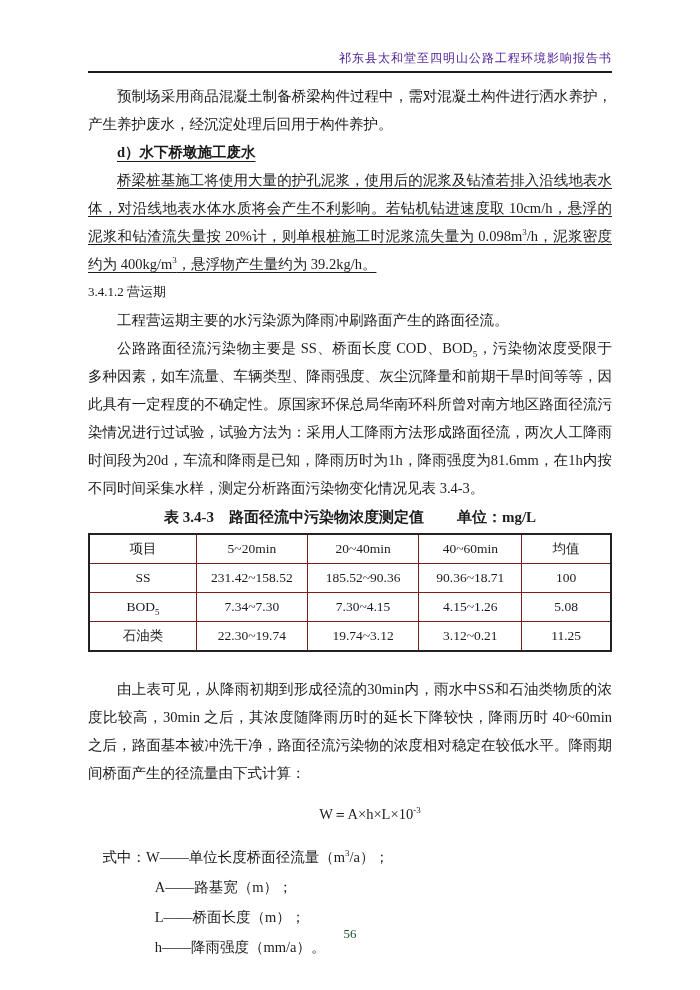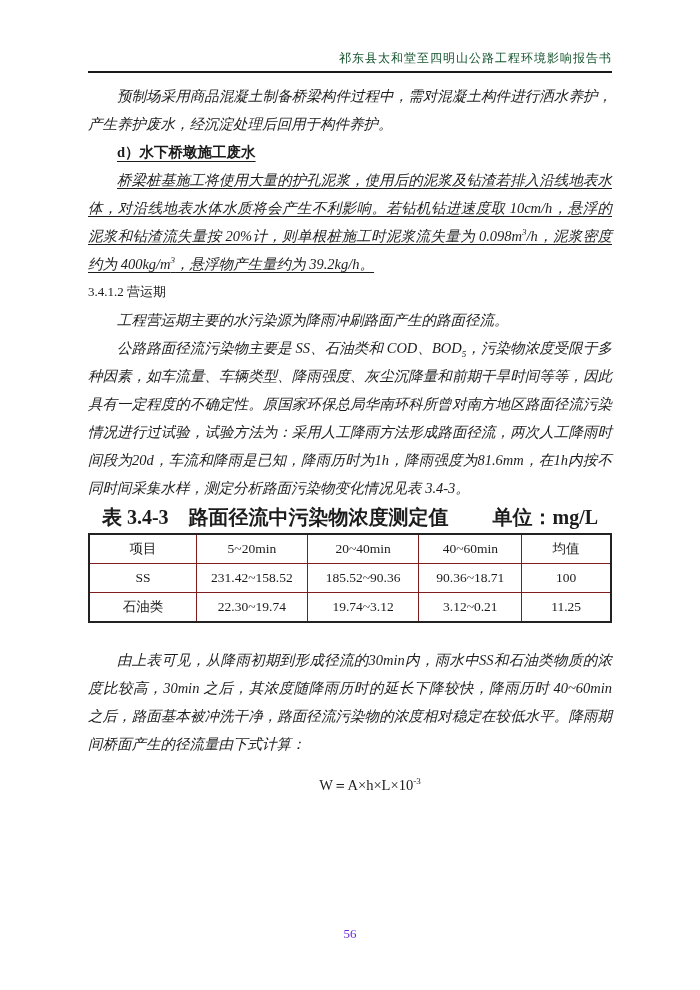"祁东县太和堂至四明山公路工程环境影响报告书" .doc-header .header-title { color: #14532d -> #4c1d95 }
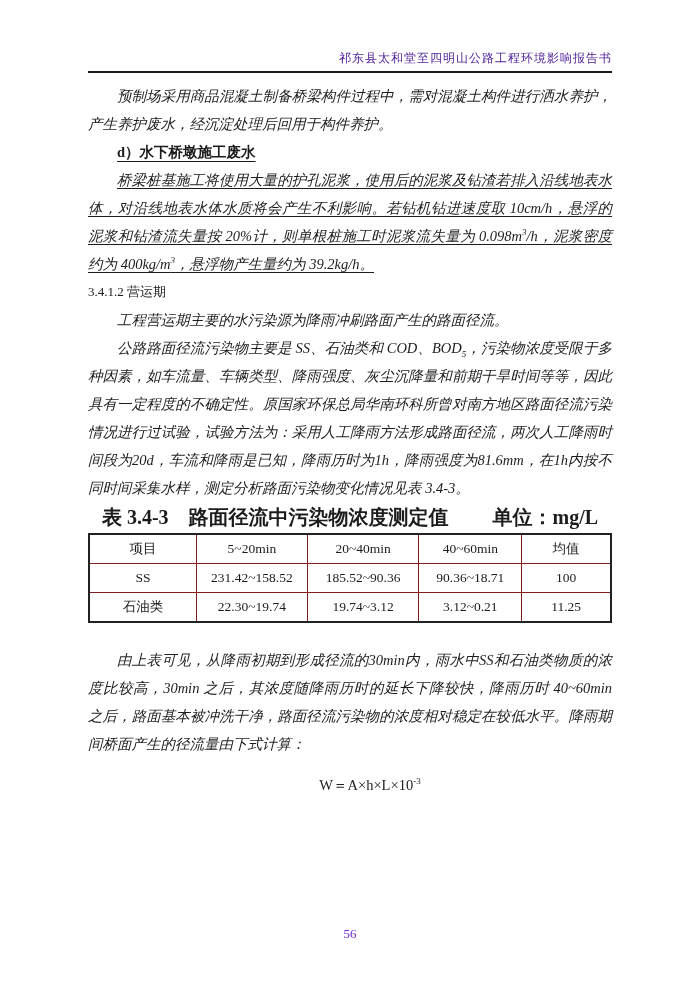"预制场采用商品混凝土制备桥梁构件过程中，需对混凝土构件进行洒水养护，产生养护废水" .indent { font-style: italic -> none }
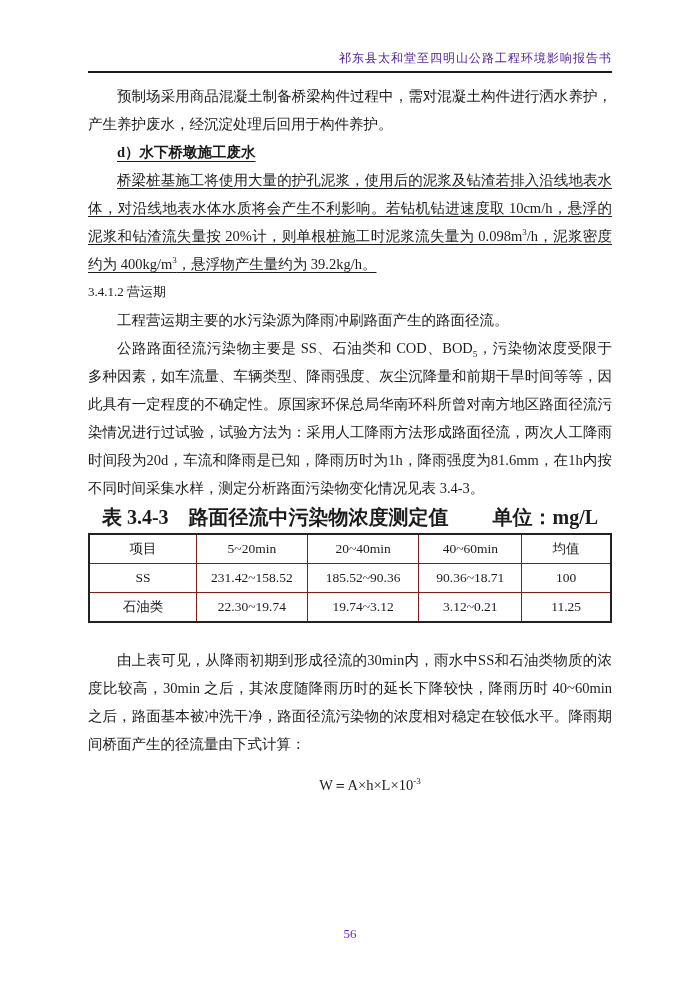"公路路面径流污染物主要是 SS、石油类和 COD、BOD" span { text: 石油类和 -> 桥面长度 }
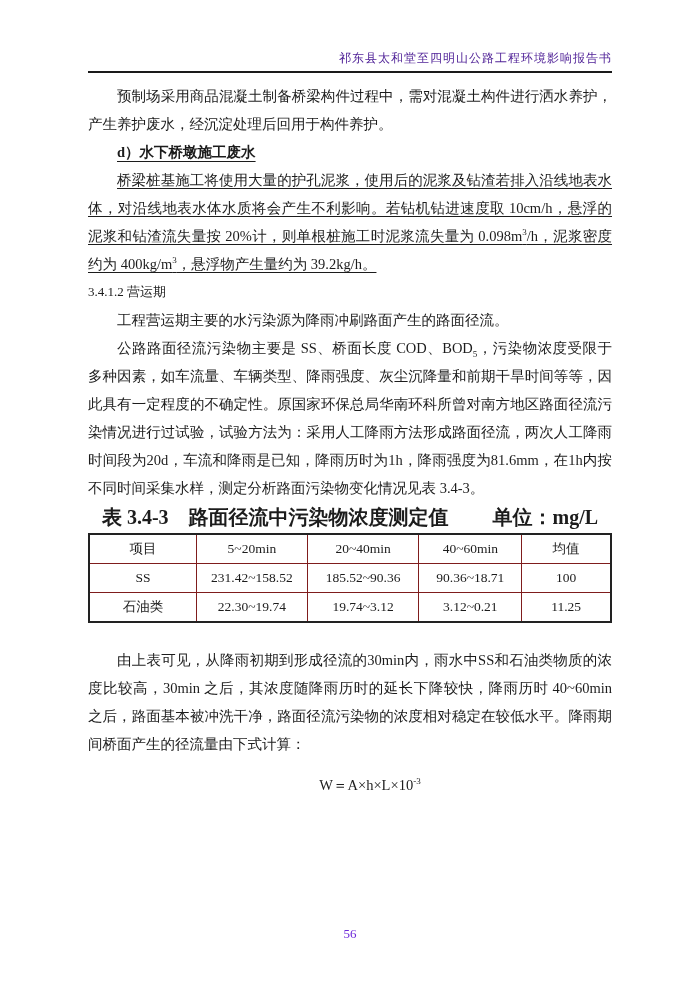"表 3.4-3 路面径流中污染物浓度测定值 单位：mg/L" .table-title { font-size: 20px -> 15px }
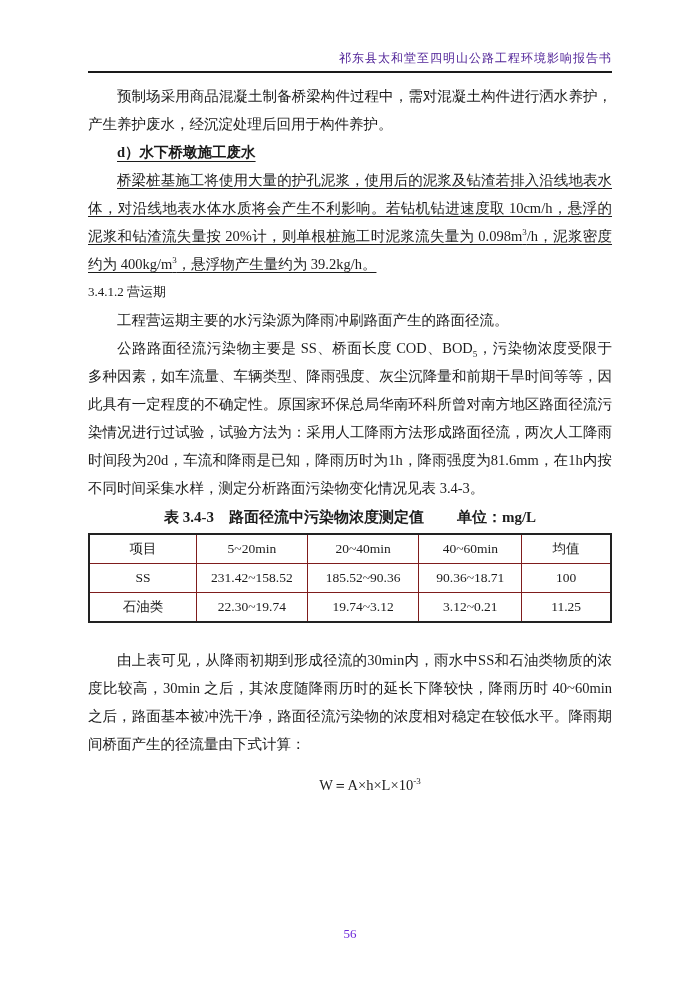"BOD5" tr { html: none -> <tr> <td><span>BOD</span><sub>5</sub></td> <td>7.34~7.30</td> <td>7.30~4.15</td> <td>4.15~1.26</td> <td>5.08</td> </tr> }
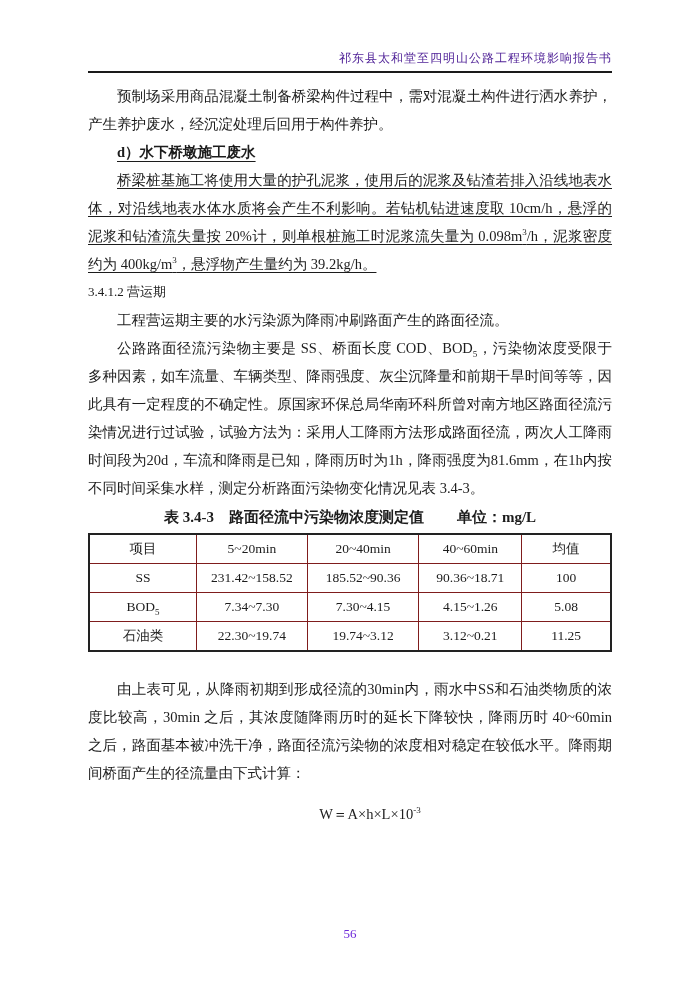"式中：W——单位长度桥面径流量（m3/a）；" div.defs { html: none -> <div> <p><span>式中：W——单位长度桥面径流量（m</span><sup>3</sup><span>/a）；</span></p> <p>A——路基宽（m）；</p> <p>L——桥面长度（m）；</p> <p>h——降雨强度（mm/a）。</p> </div> }
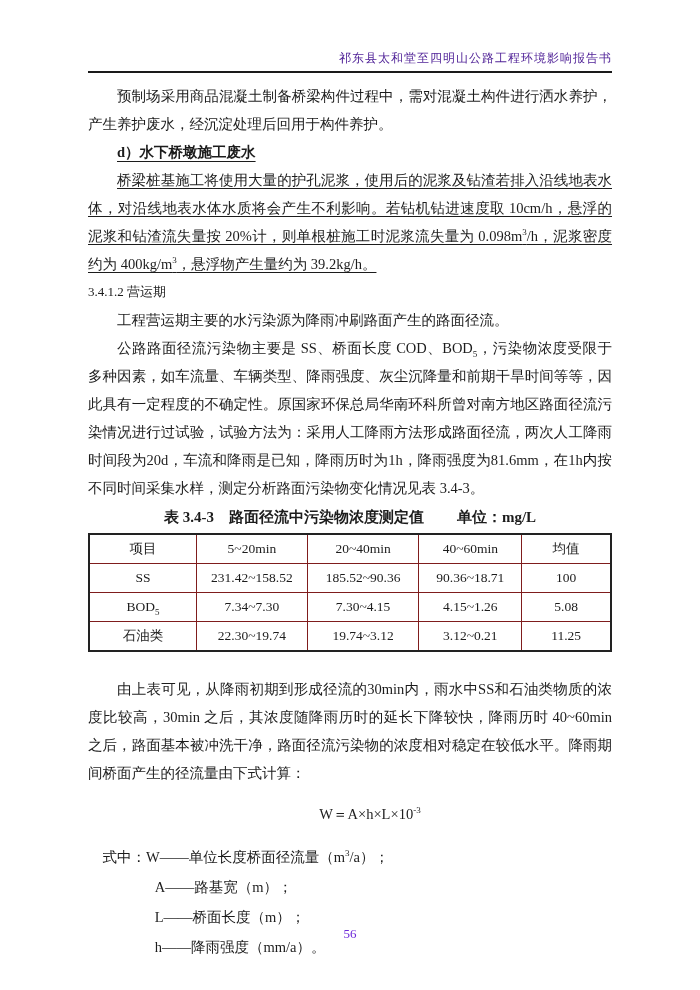"56" .page-footer { color: #6d28d9 -> #14532d }
